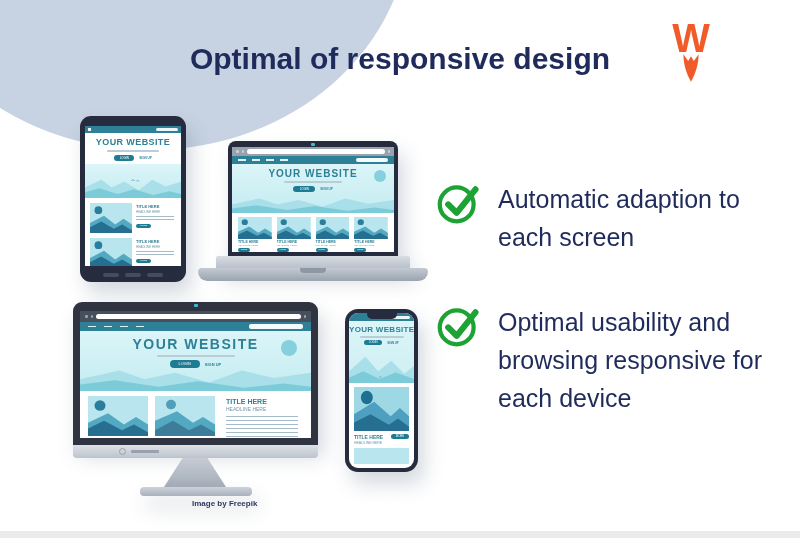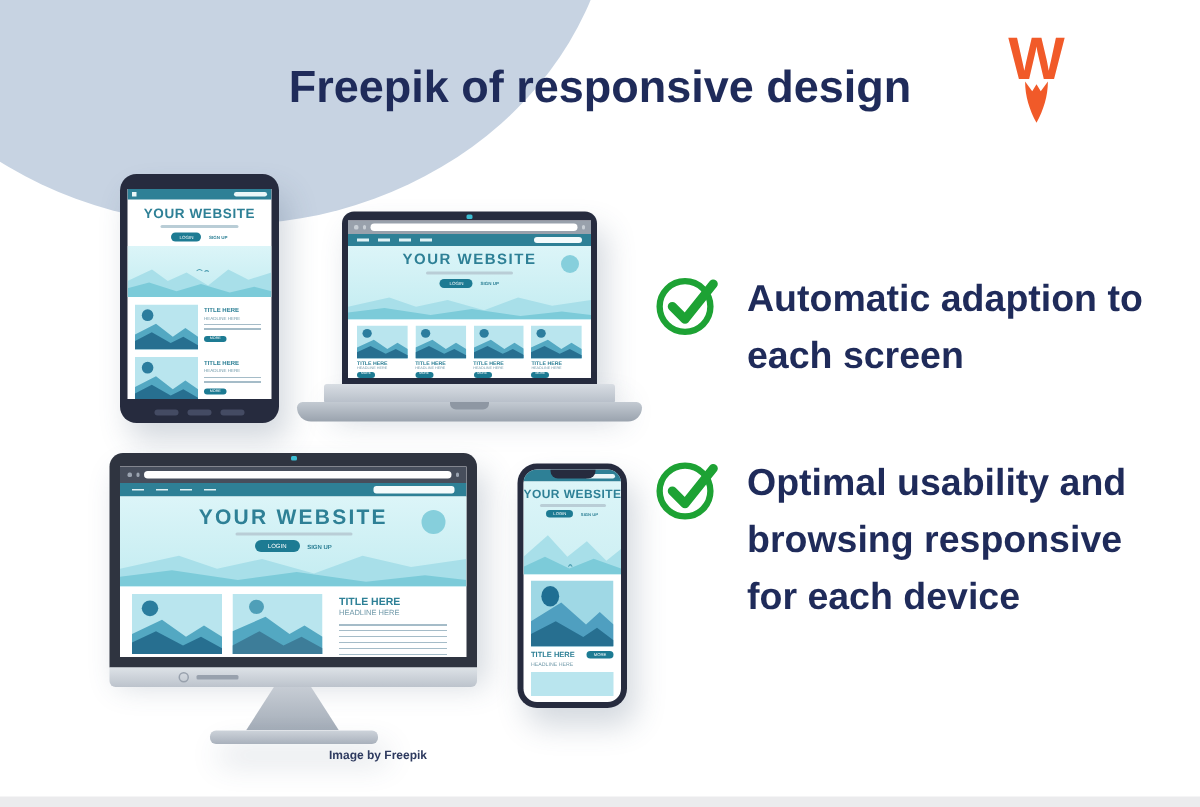"Freepik of responsive design" div.title { text: Freepik -> Optimal }
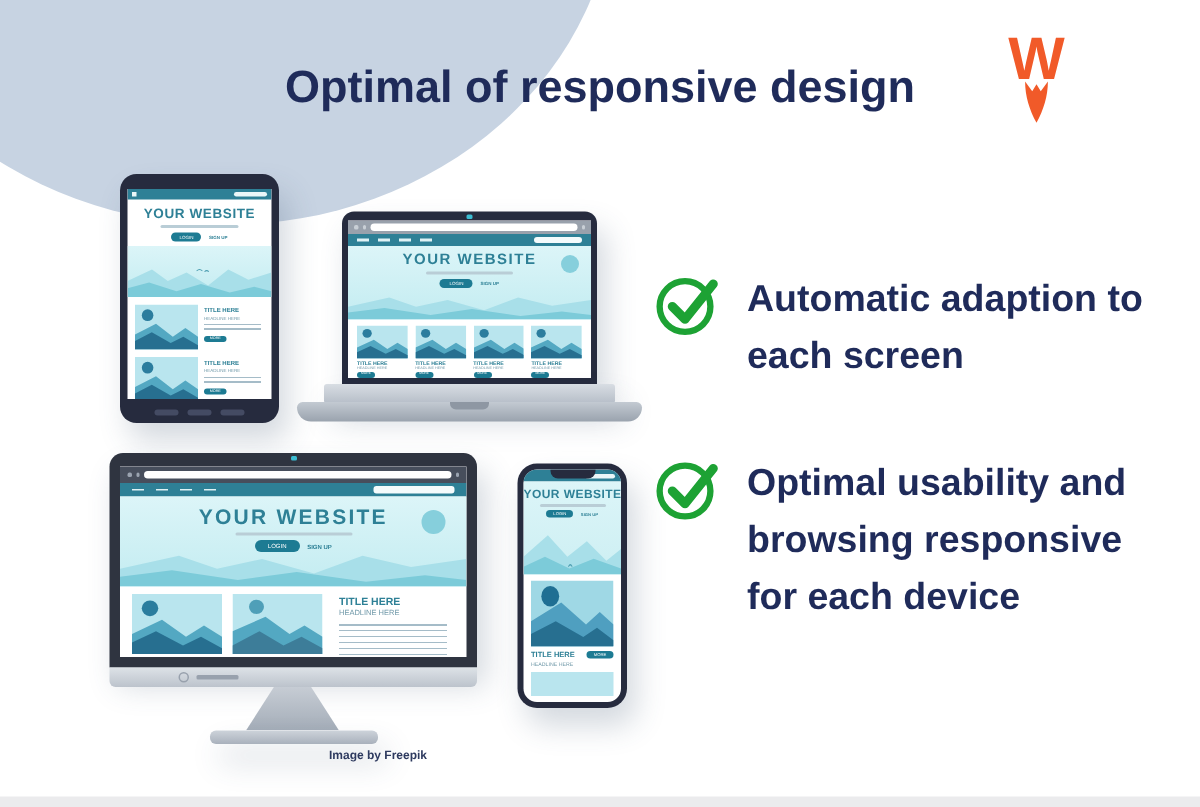"Automatic adaption to each screen" .bullet-text { font-weight: 700 -> 400 }
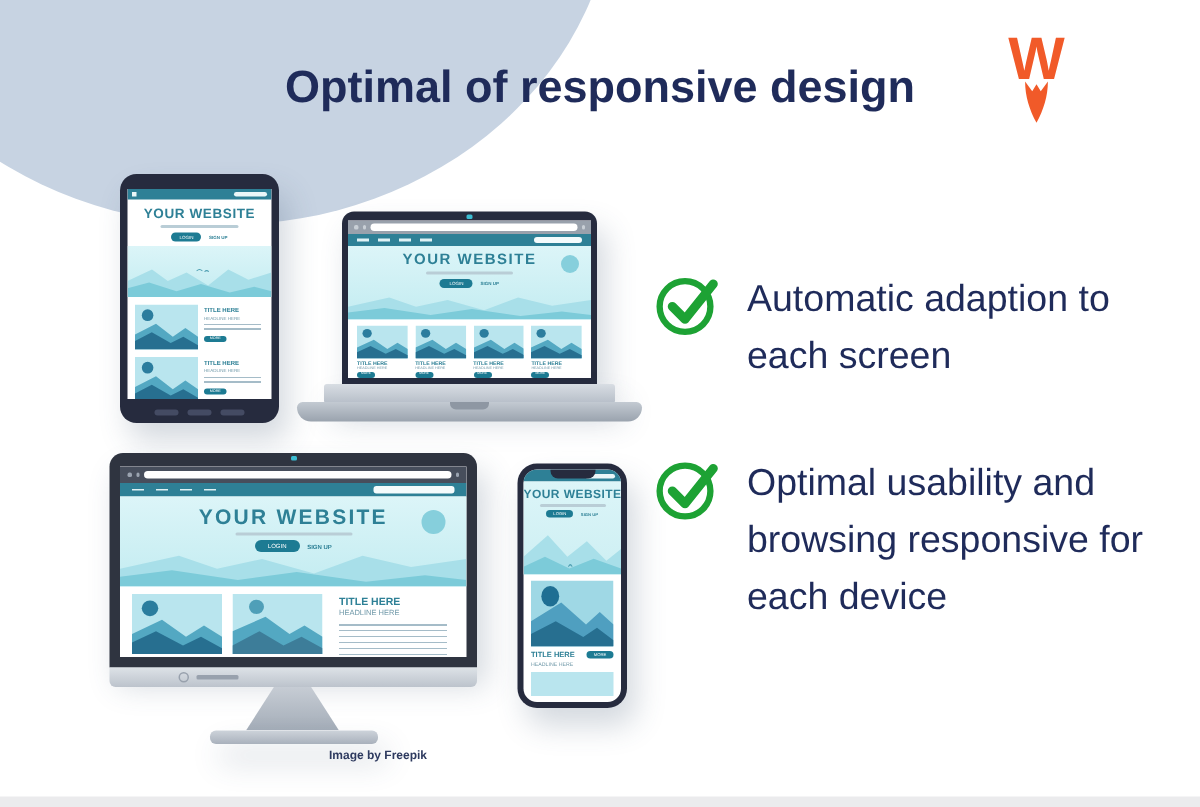"Image by Freepik" .caption { text-align: center -> none }
